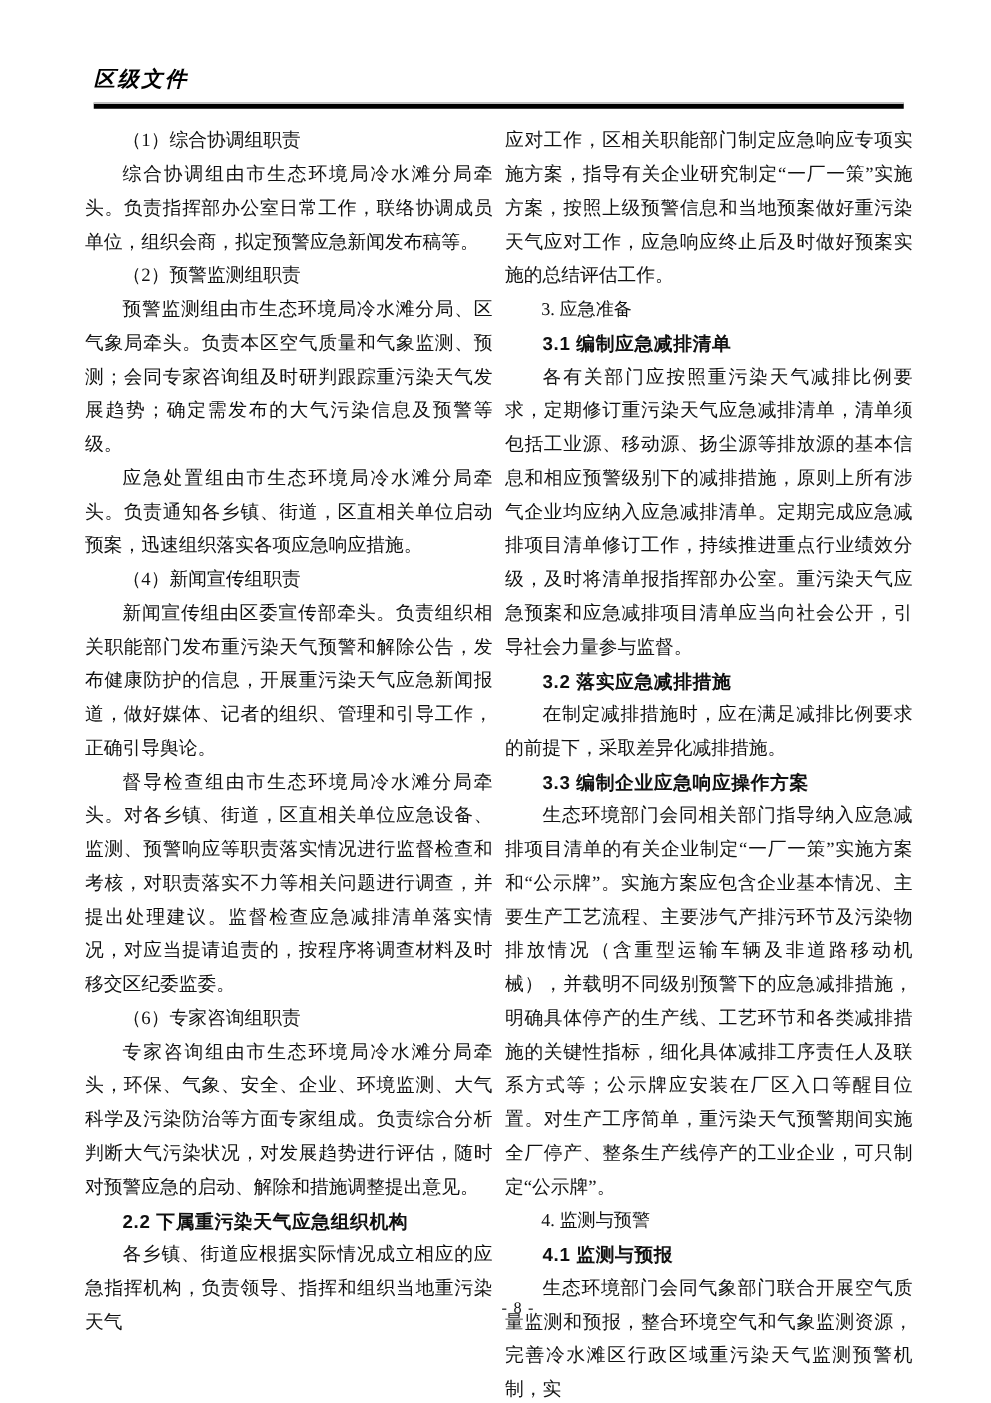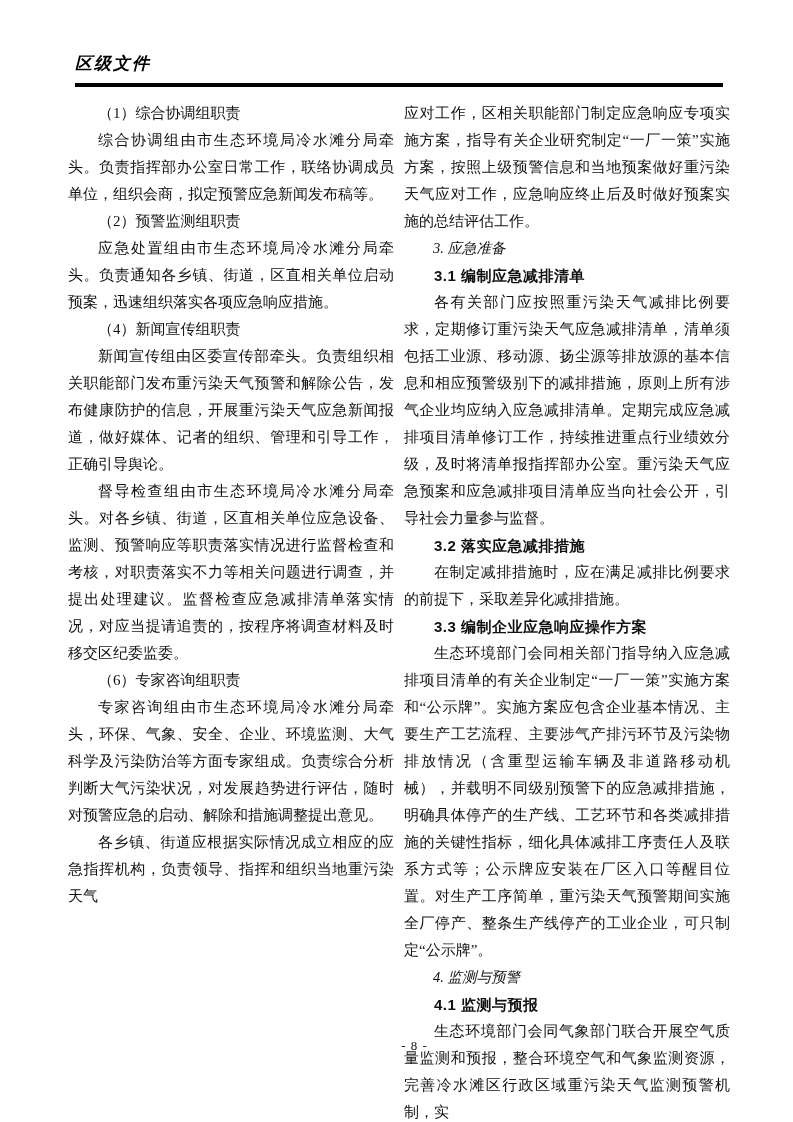"预警监测组由市生态环境局冷水滩分局、区气象局牵头。负责本区空气质量和气象监测、预" p.block { html: none -> <p>预警监测组由市生态环境局冷水滩分局、区气象局牵头。负责本区空气质量和气象监测、预测；会同专家咨询组及时研判跟踪重污染天气发展趋势；确定需发布的大气污染信息及预警等级。</p> }
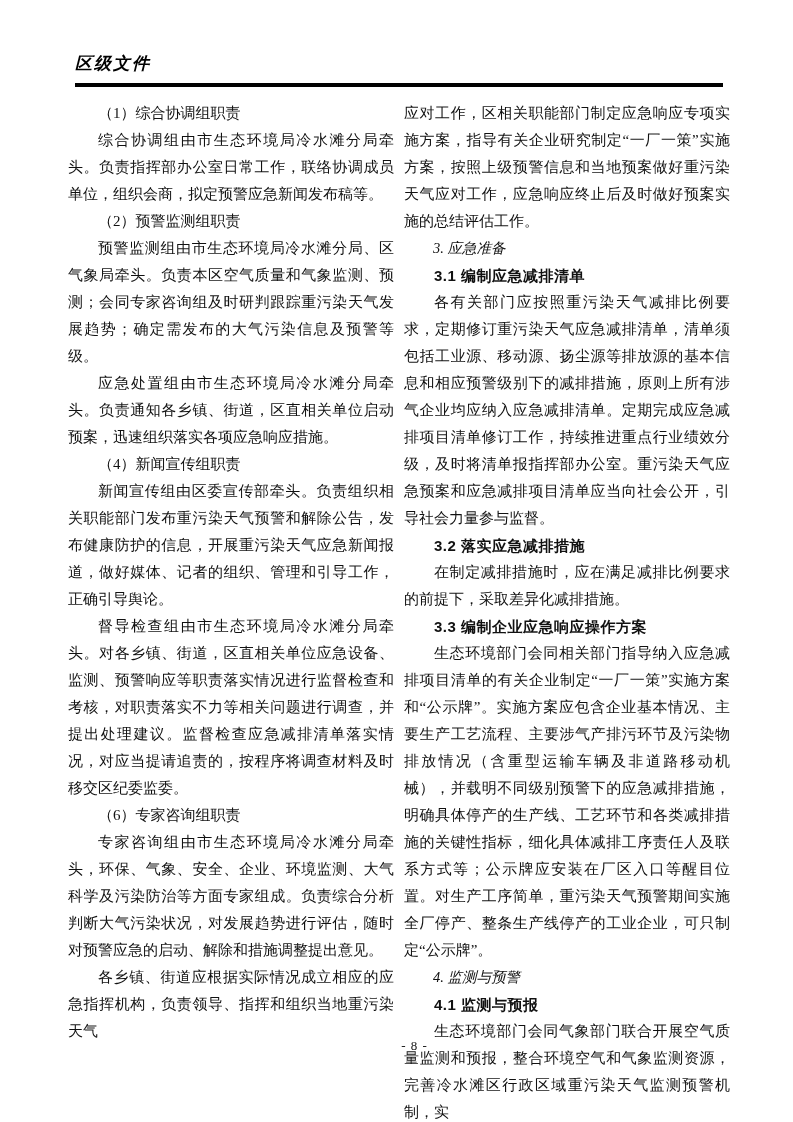"3. 应急准备" .kai-heading { font-style: italic -> none }
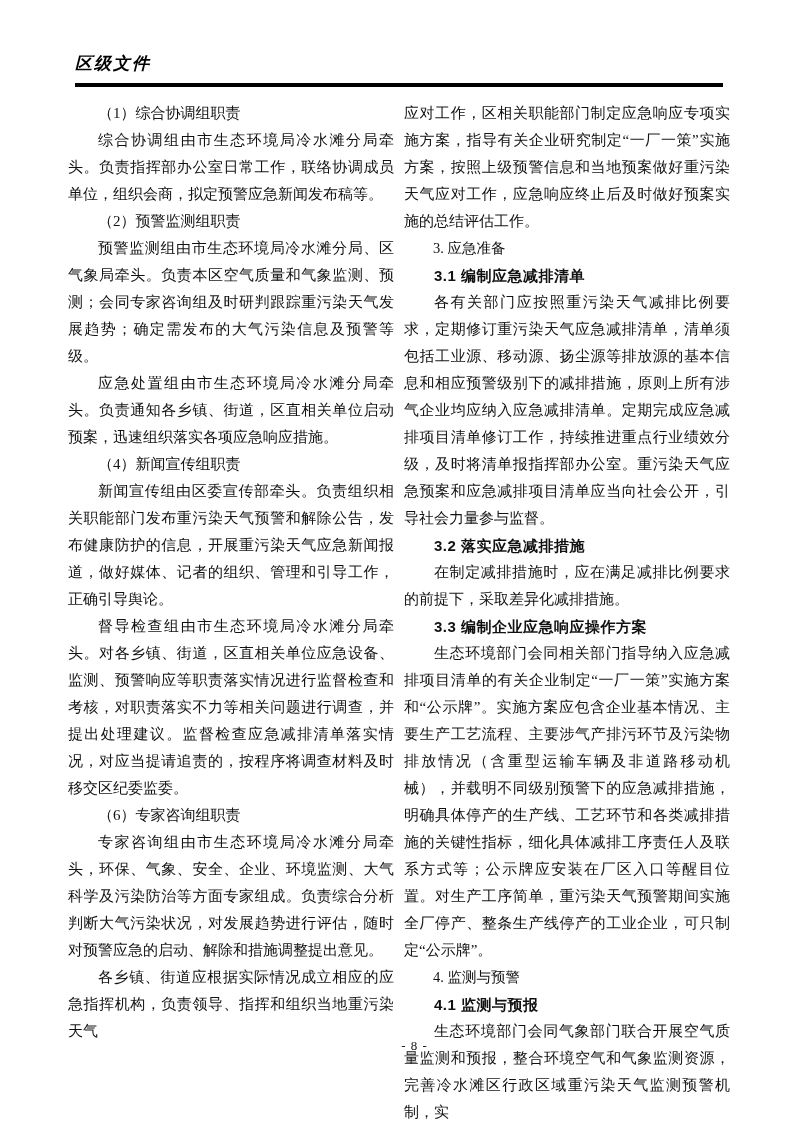"2.2 下属重污染天气应急组织机构" p.block { html: none -> <p>2.2 下属重污染天气应急组织机构</p> }
